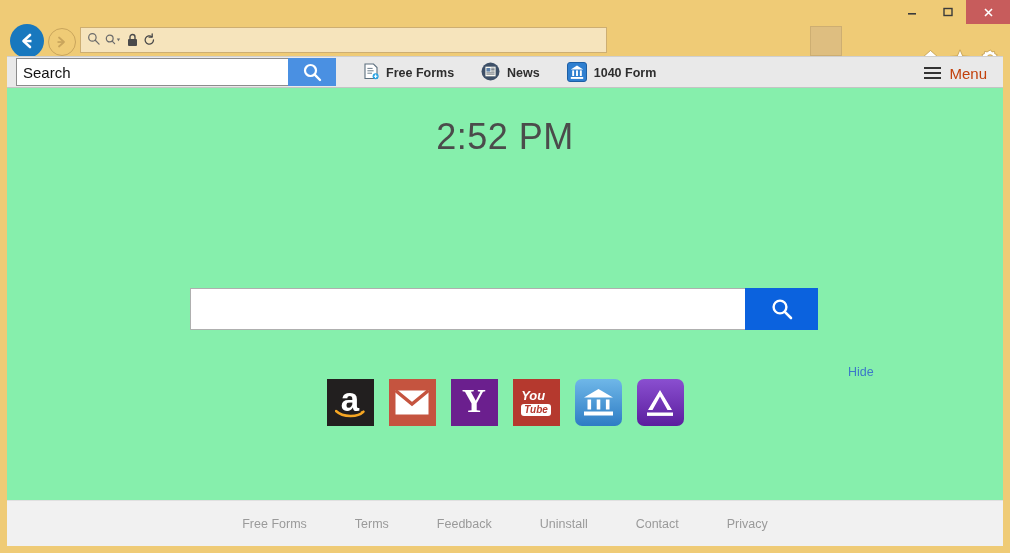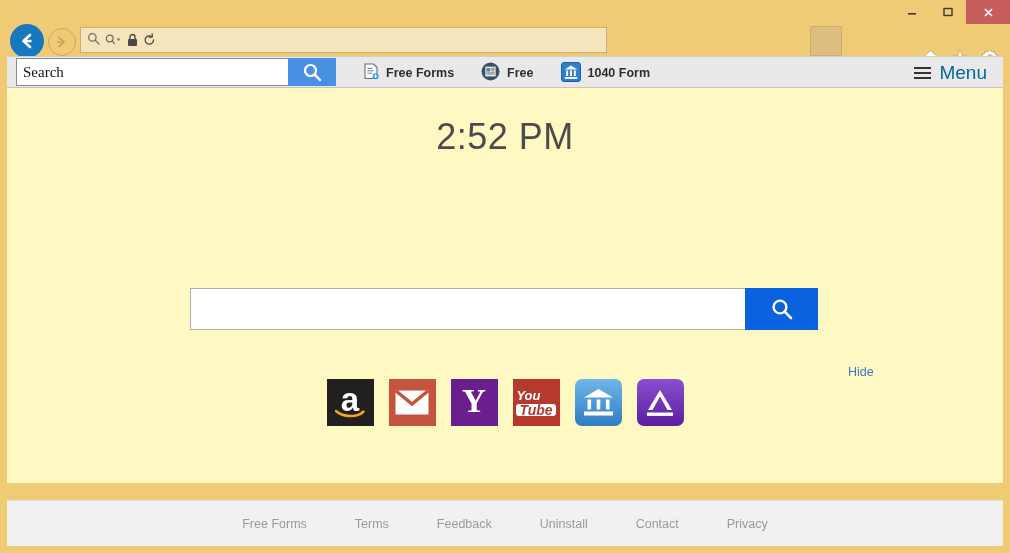"Search" #ext-search-input { font-family: Liberation Serif, serif -> Liberation Sans, sans-serif }
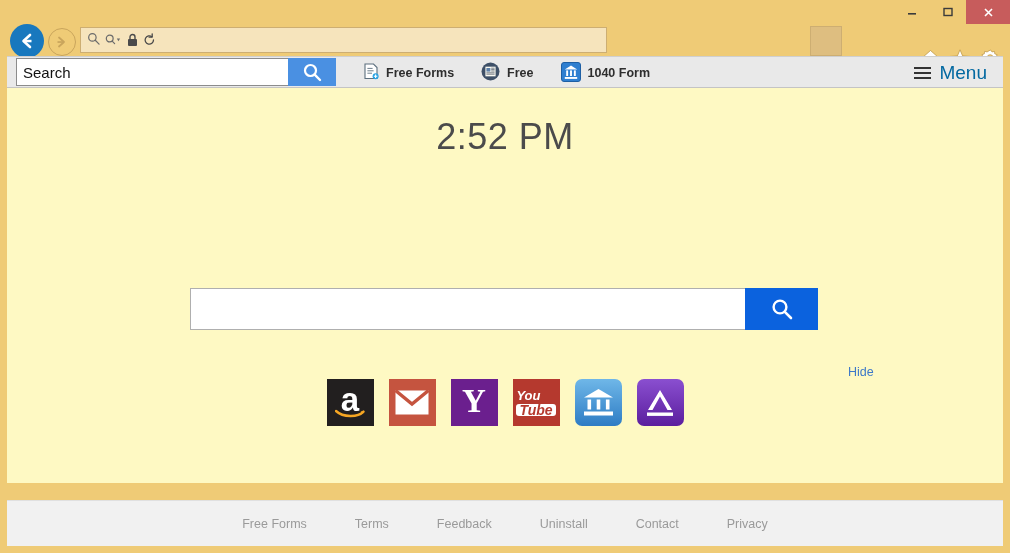"Free" span { text: Free -> News }
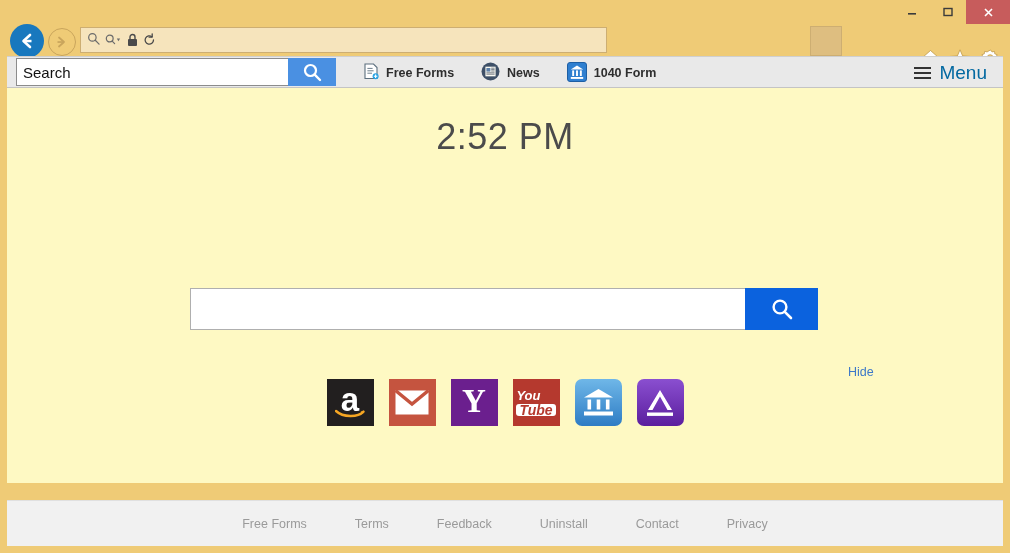"Menu" #ext-menu { color: #0369a1 -> #c2410c; font-size: 19px -> 15px }
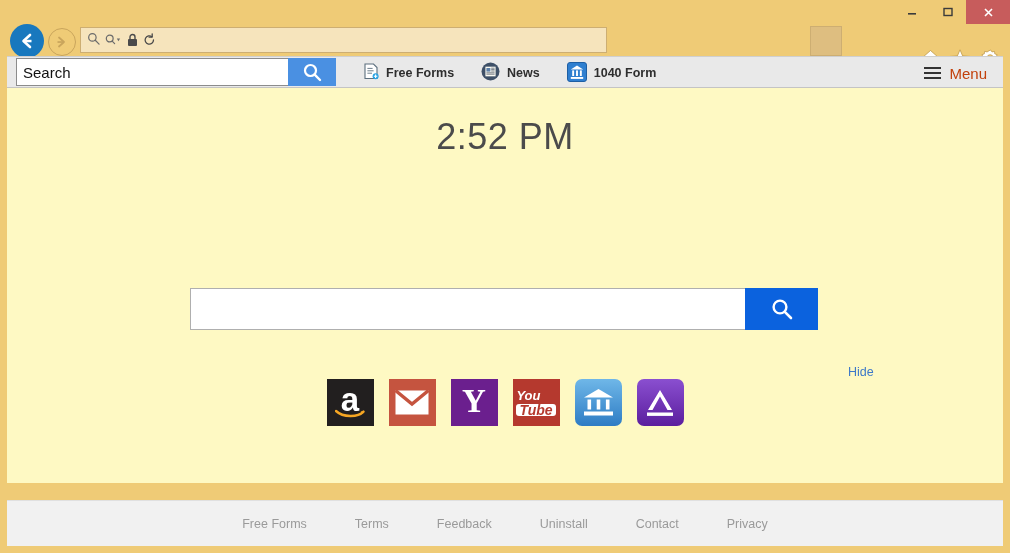"2:52 PM" #page { background: #fef9c3 -> #86efac; height: 395px -> 458px }
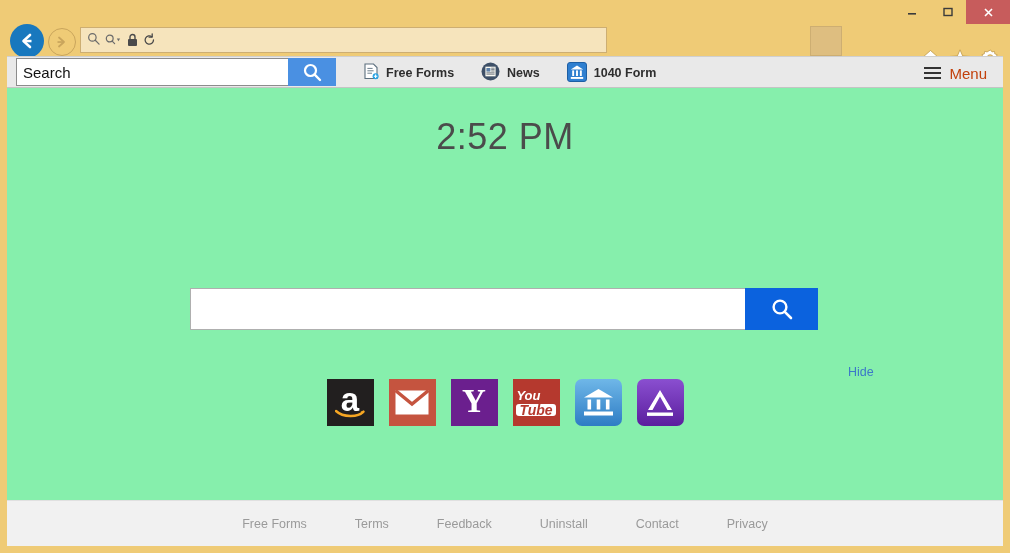"Tube" .yt-box { font-size: 14px -> 10px }
